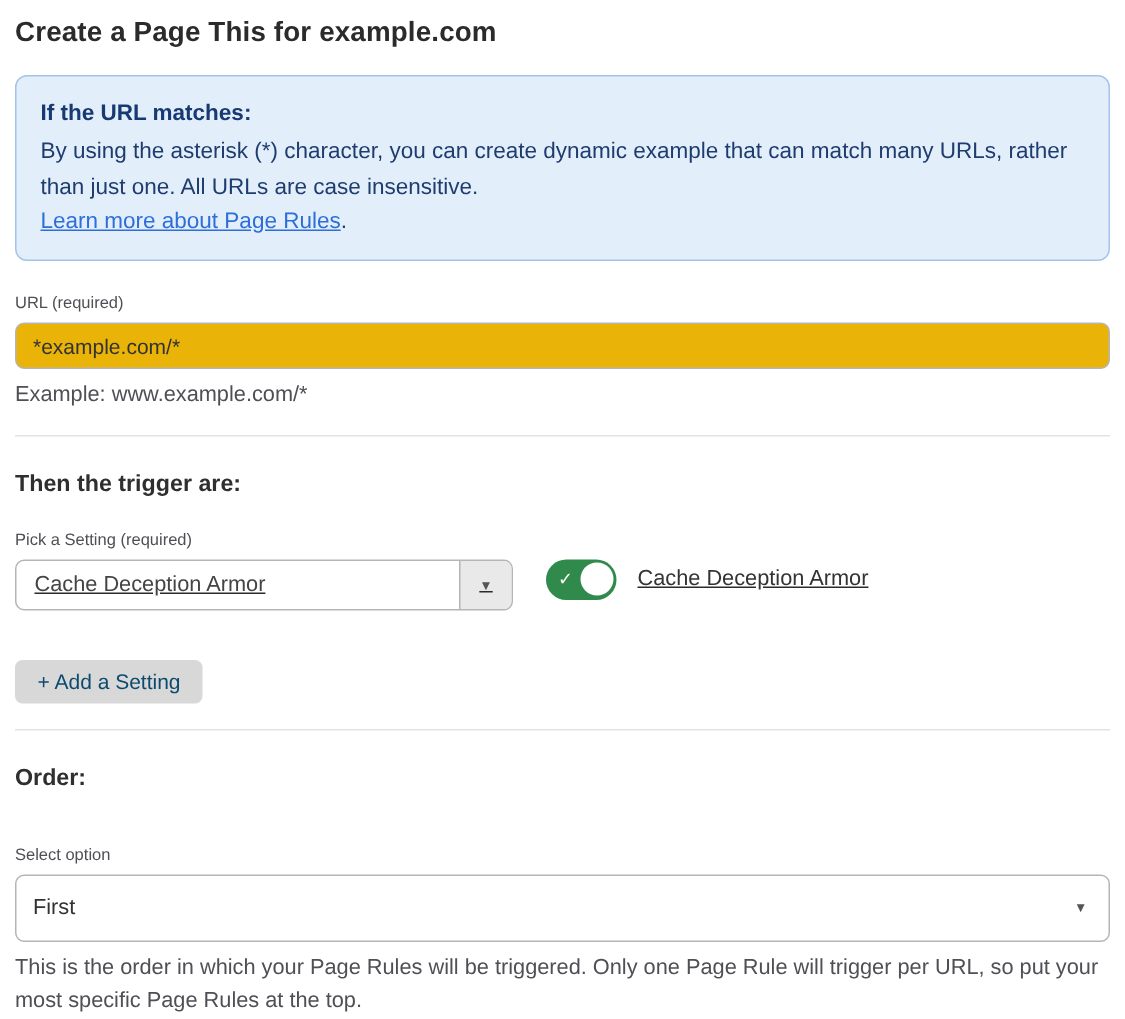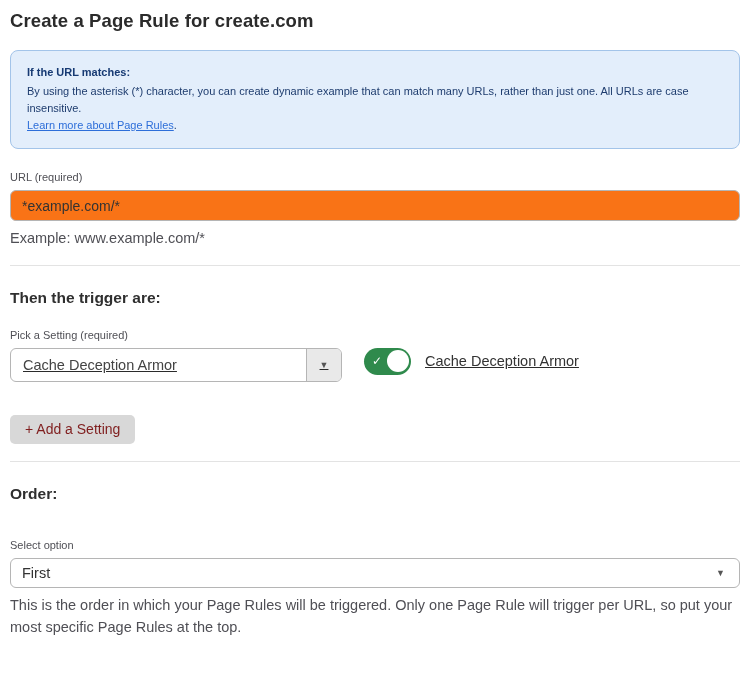"Create a Page Rule for" h1.page-title { text: Rule for create.com -> This for example.com }
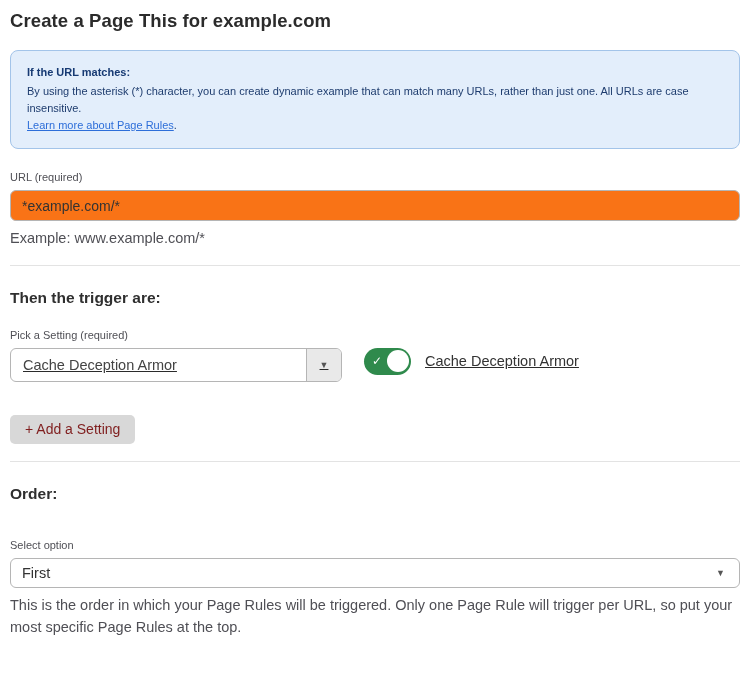"If the URL matches:" .info-box { font-size: 11px -> 15px }
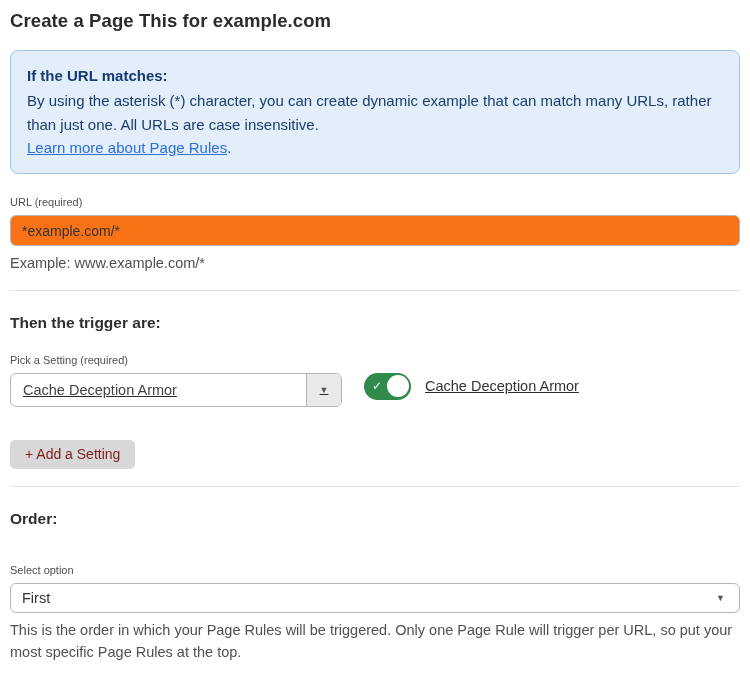"*example.com/*" .text-input { background: #f97316 -> #eab308 }
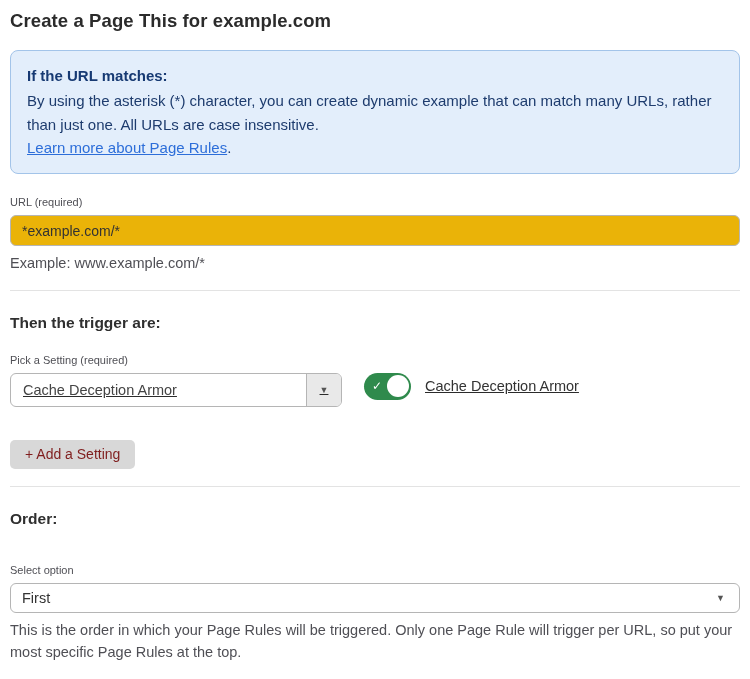"+ Add a Setting" .btn-gray { color: #7f1d1d -> #0c4a6e }
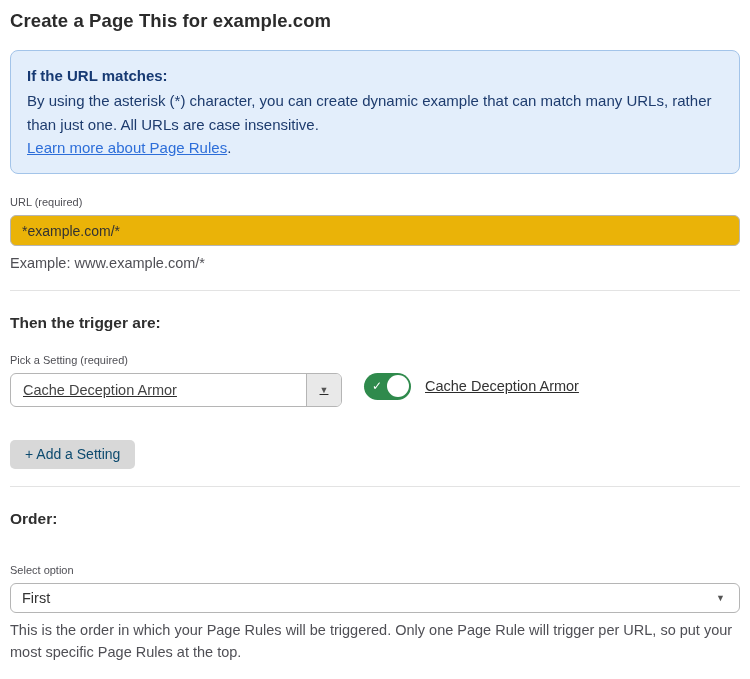"First" .select-full { height: 30px -> 45px }
